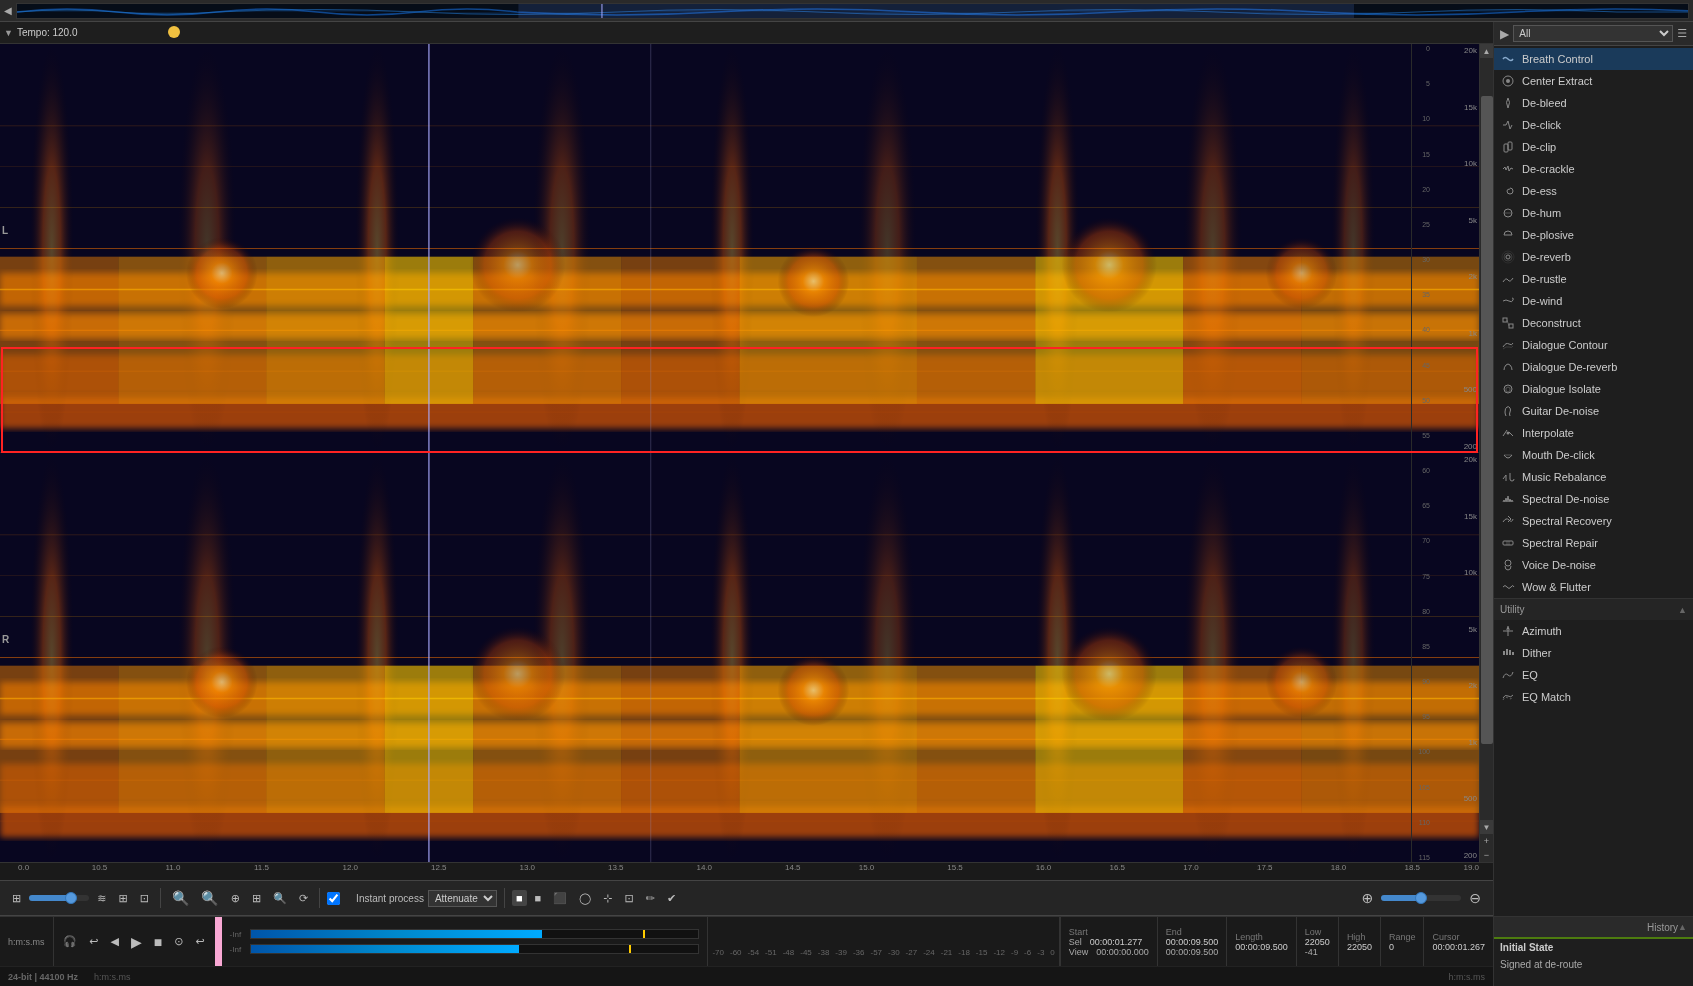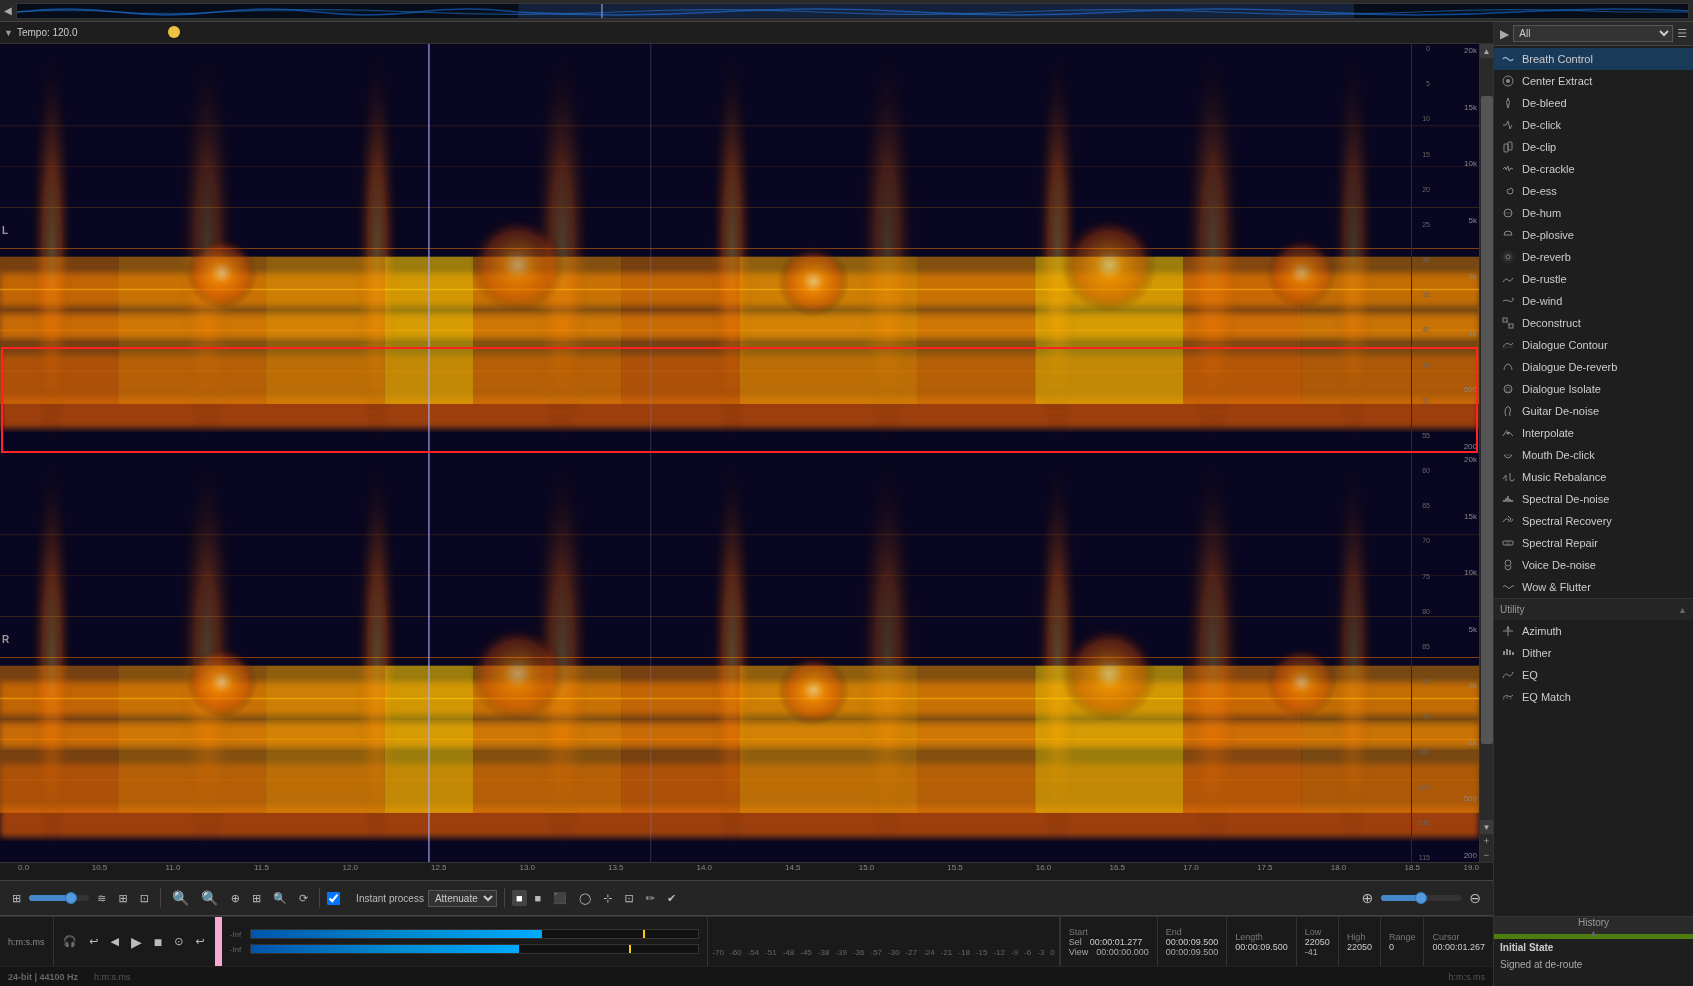"History" #history-header { border-bottom: 5px solid #4d7c0f -> 2px solid #4d7c0f; flex-direction: column -> none; justify-content: flex-start -> flex-end }
